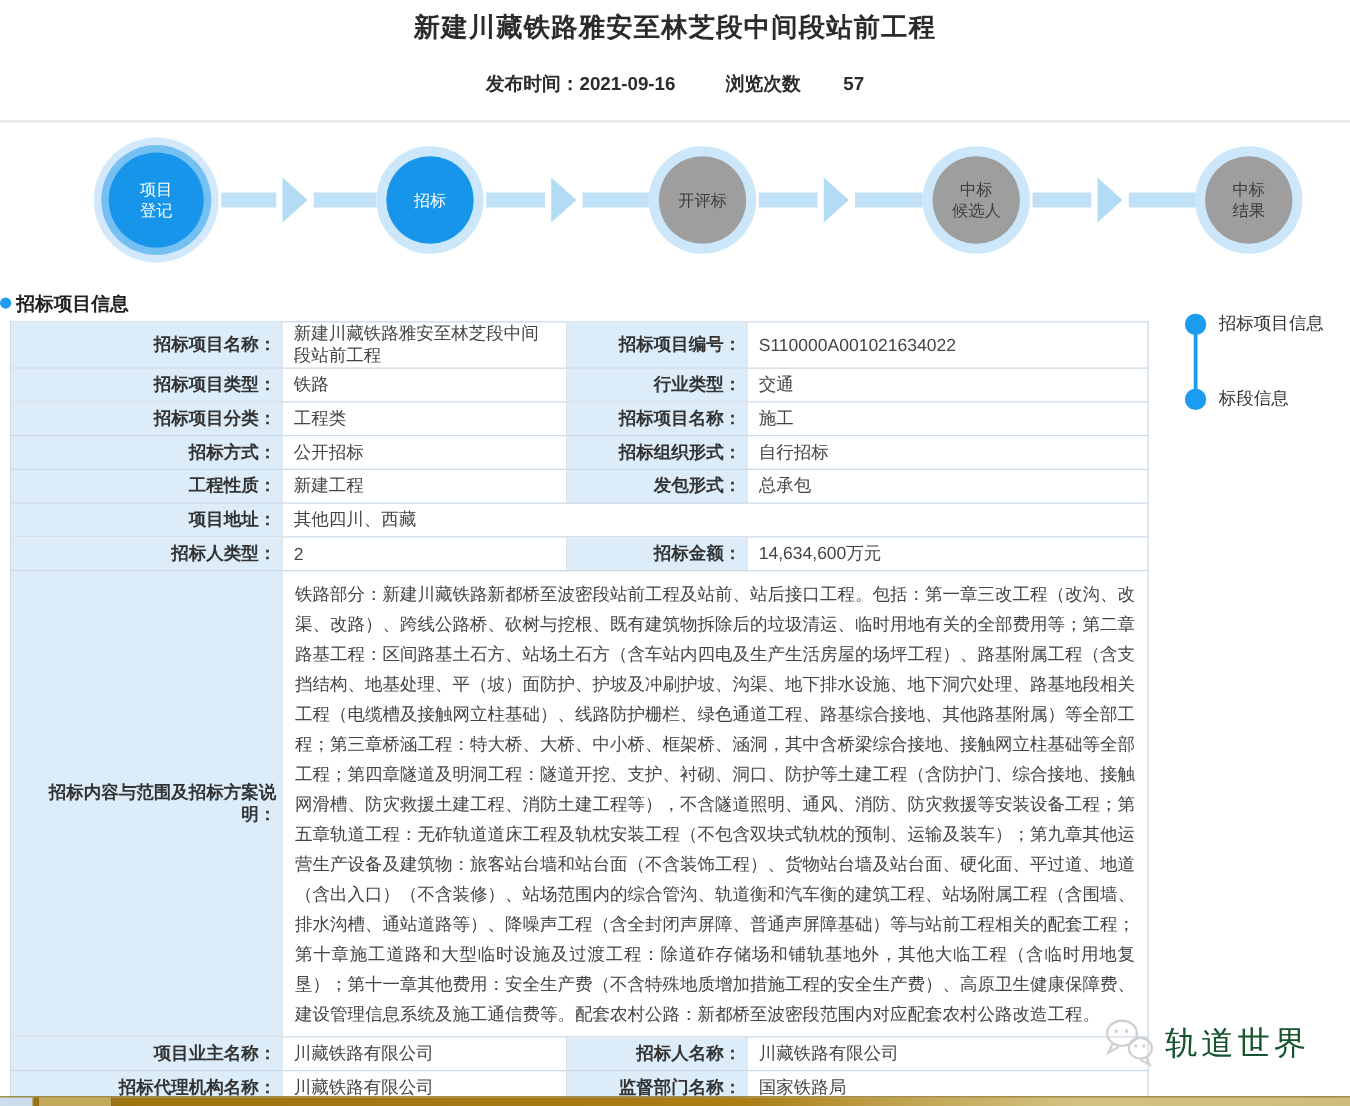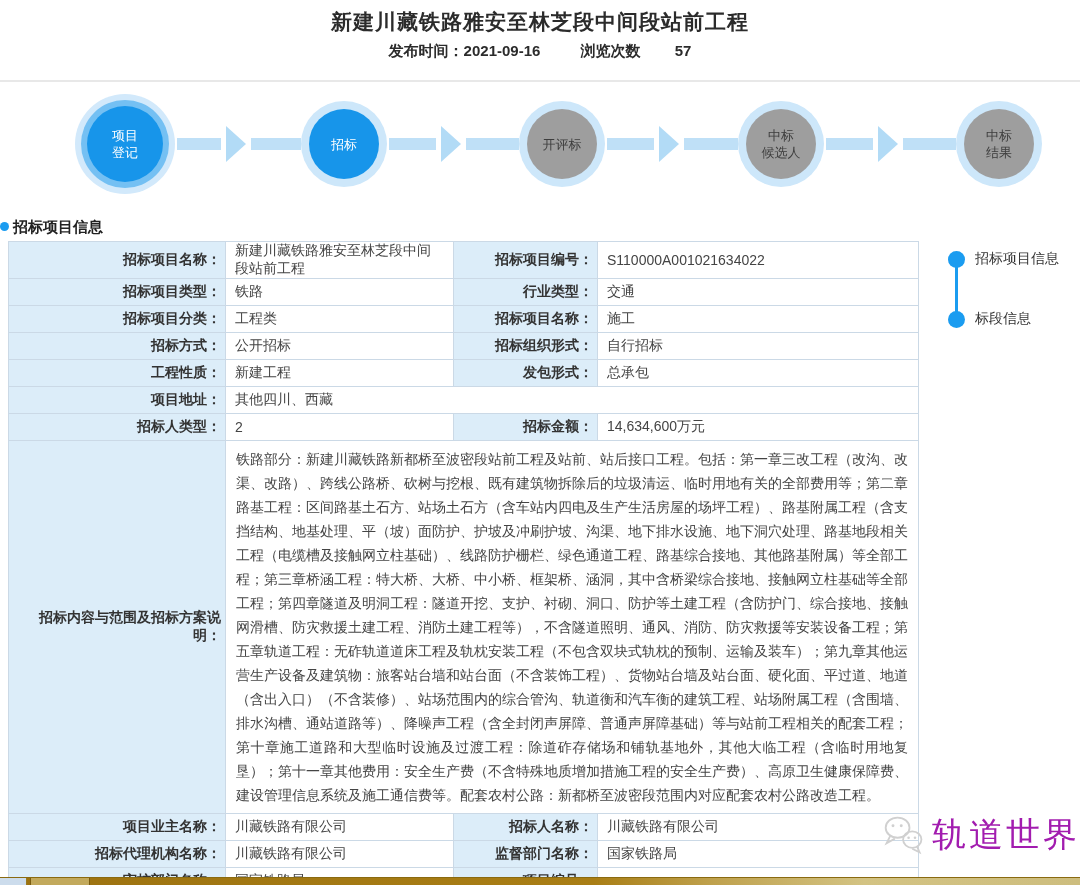"发布时间：2021-09-16 浏览次数 57" .meta { margin-top: 6px -> 22px }
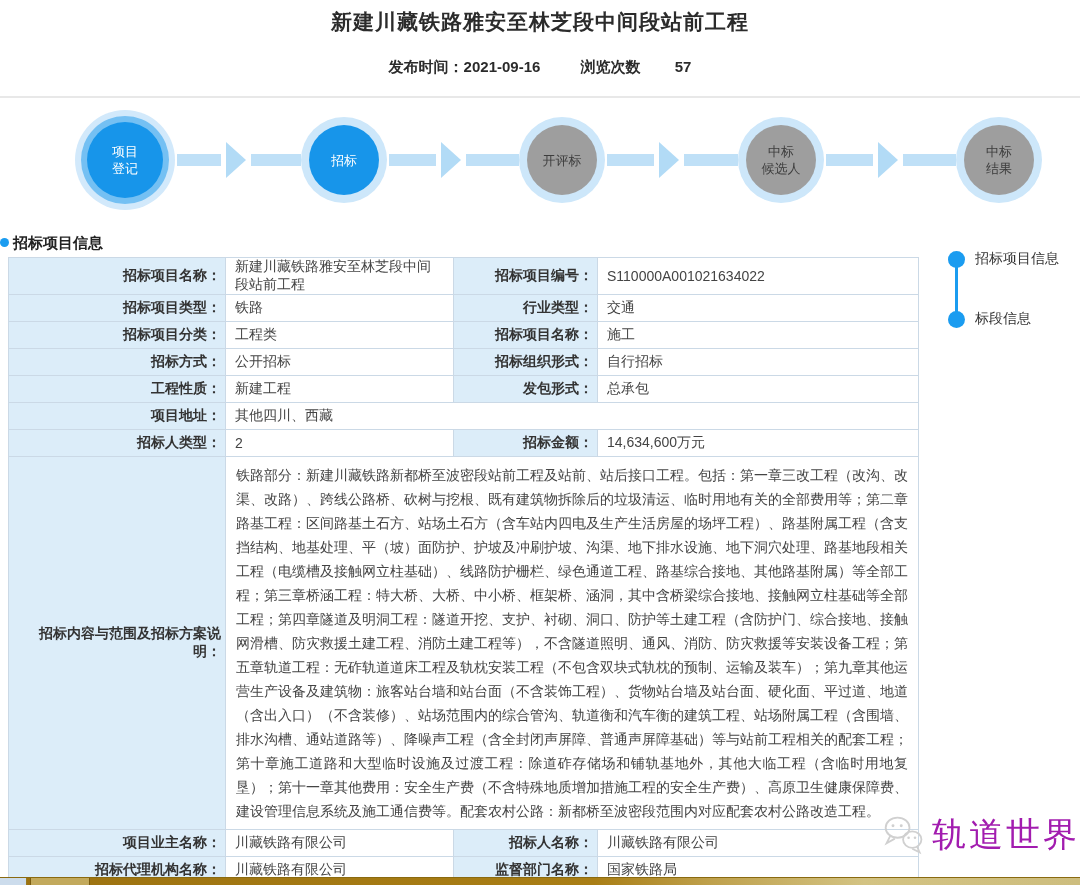"轨道世界" .watermark .wm-text { color: #a21caf -> #14532d; font-size: 34px -> 26px }
